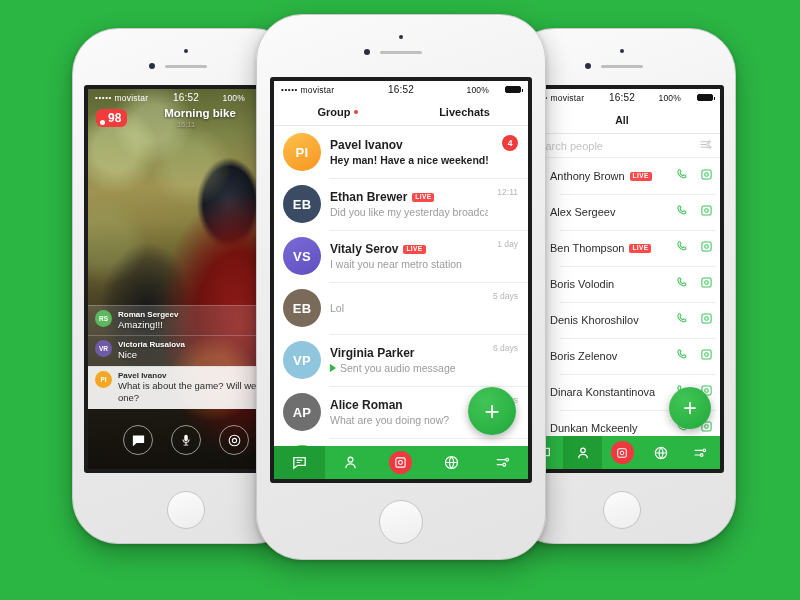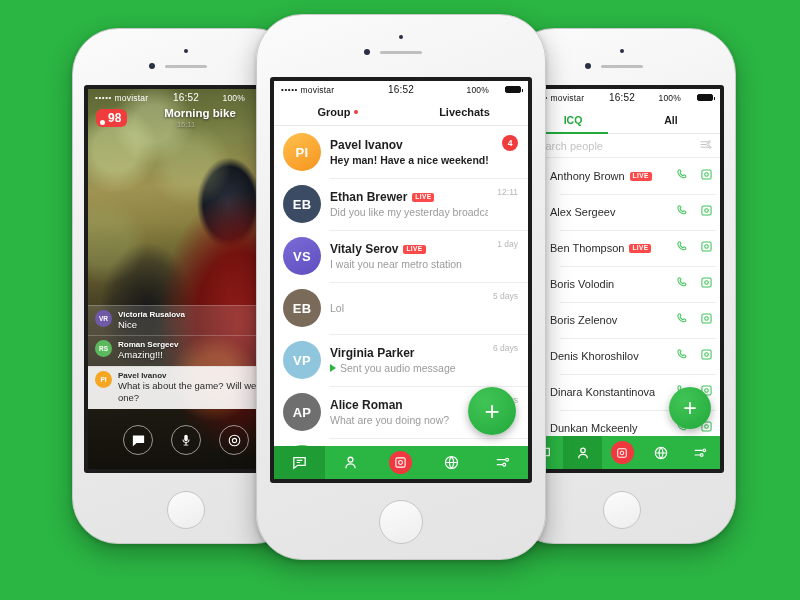"ICQ" div.tab { html: <div> <span>ICQ</span> </div> -> none }
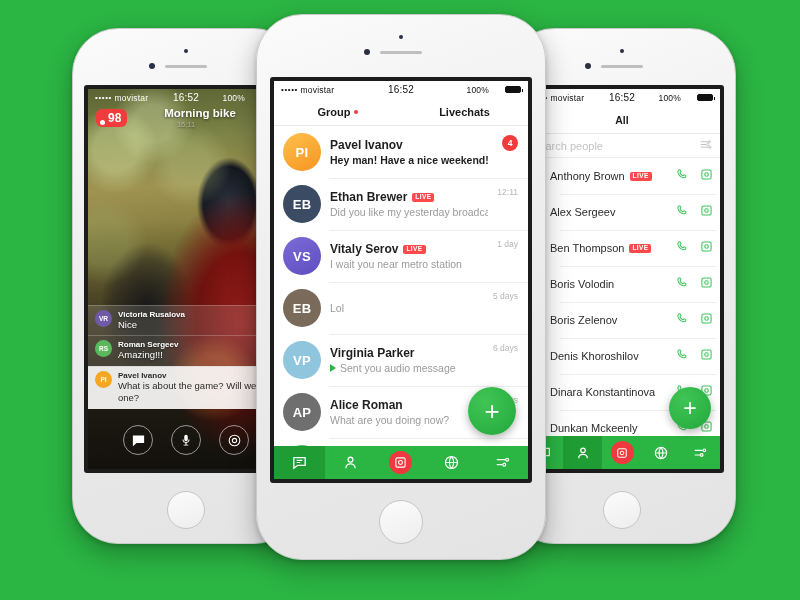"Victoria Rusalova" div.bc-msg { order: before "Roman Sergeev" -> after "Roman Sergeev" }
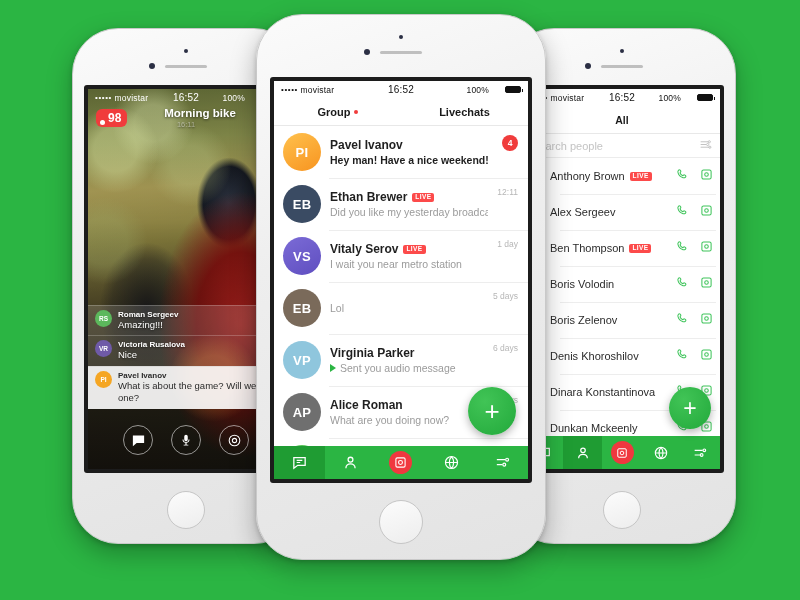"Boris Zelenov" div.contactrow { order: before "Denis Khoroshilov" -> after "Denis Khoroshilov" }
